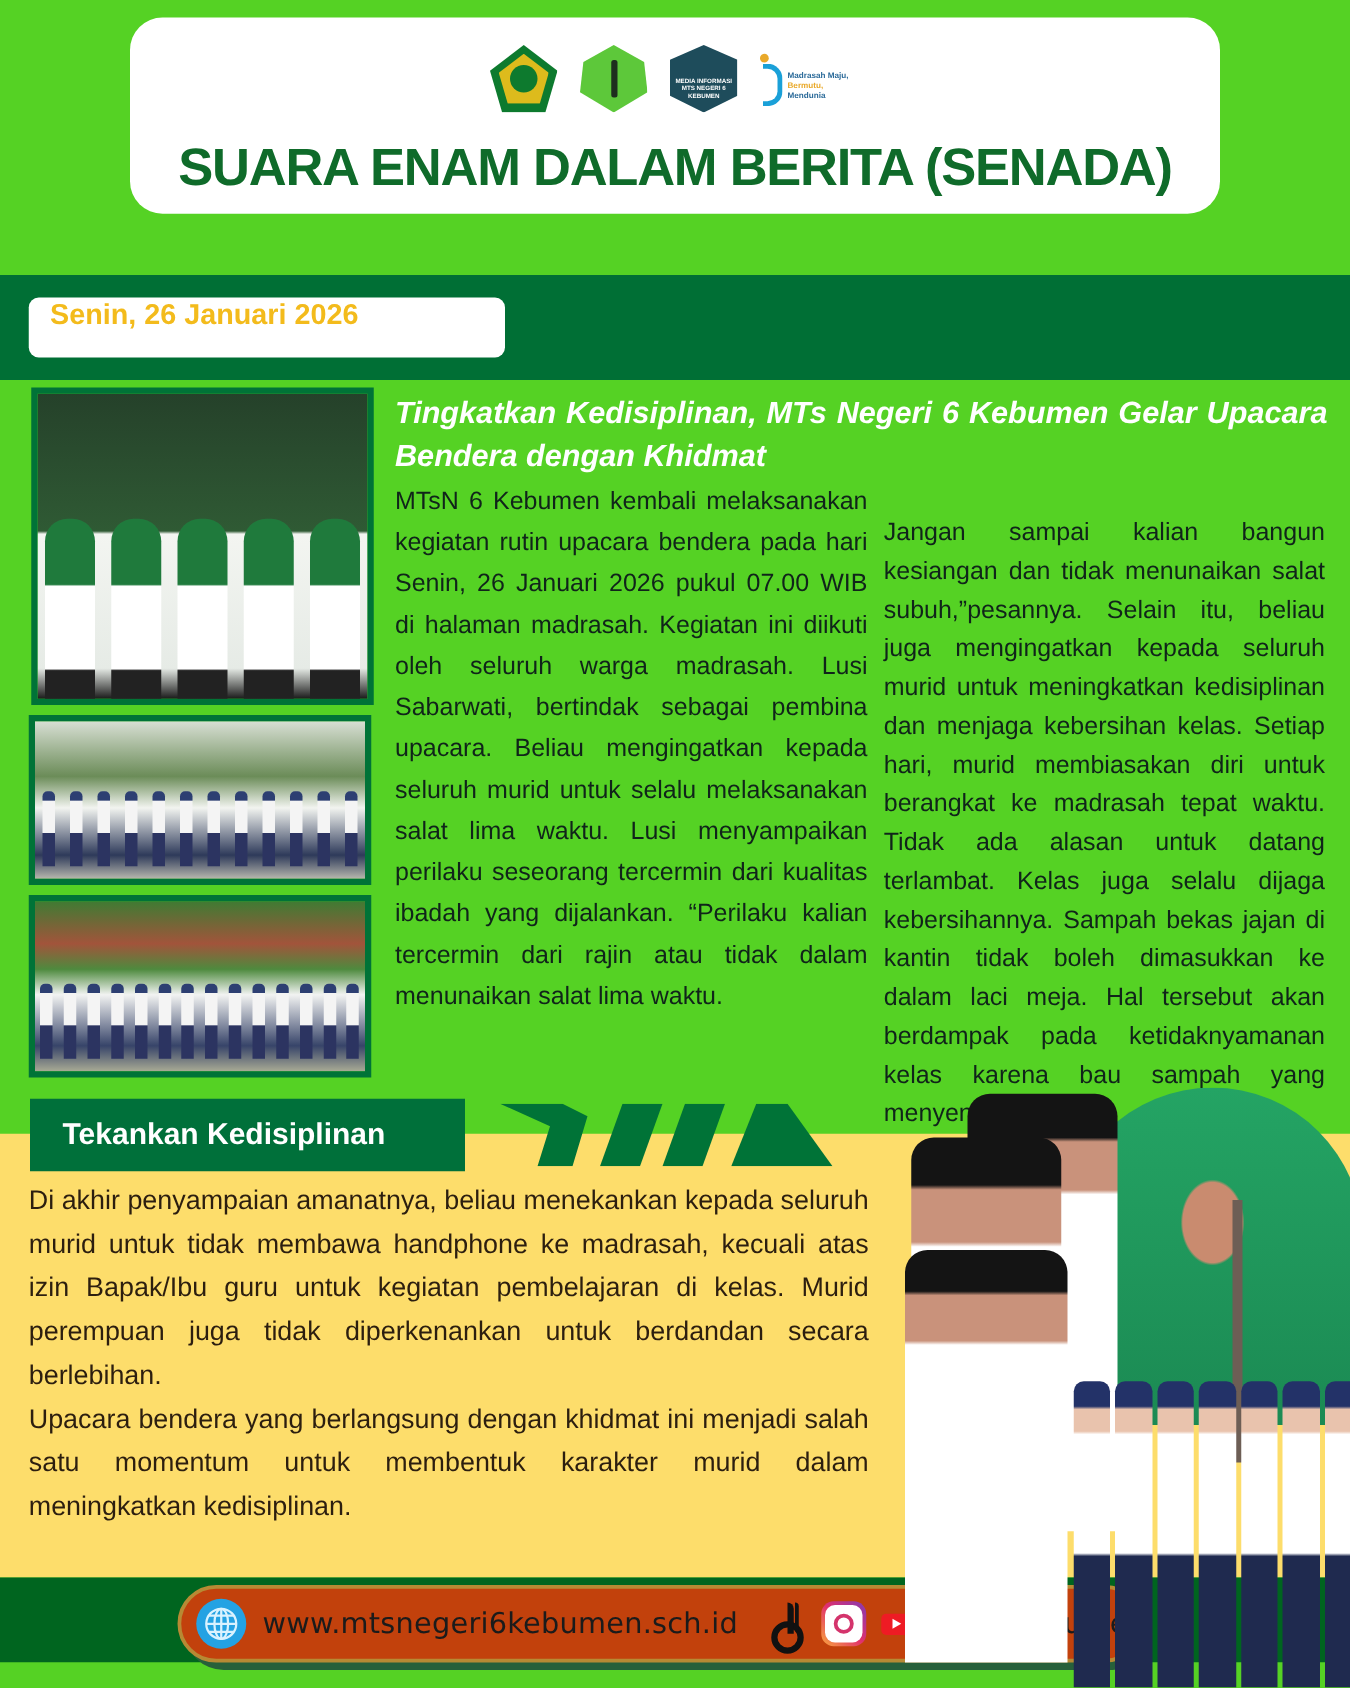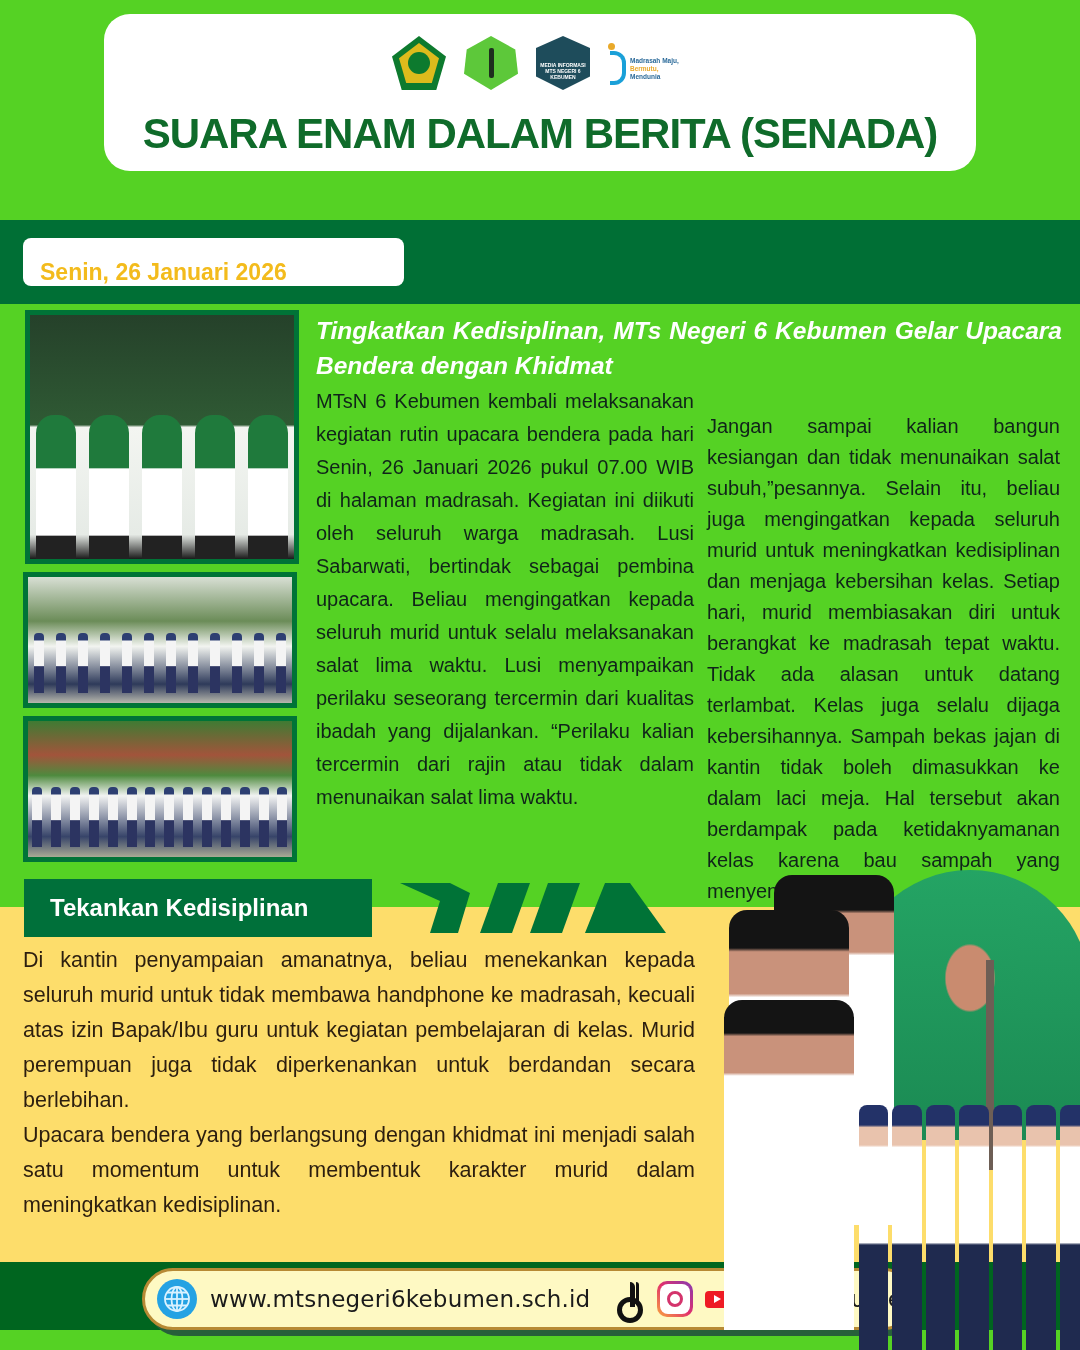"Senin, 26 Januari 2026" .date-pill { align-items: flex-end -> flex-start }
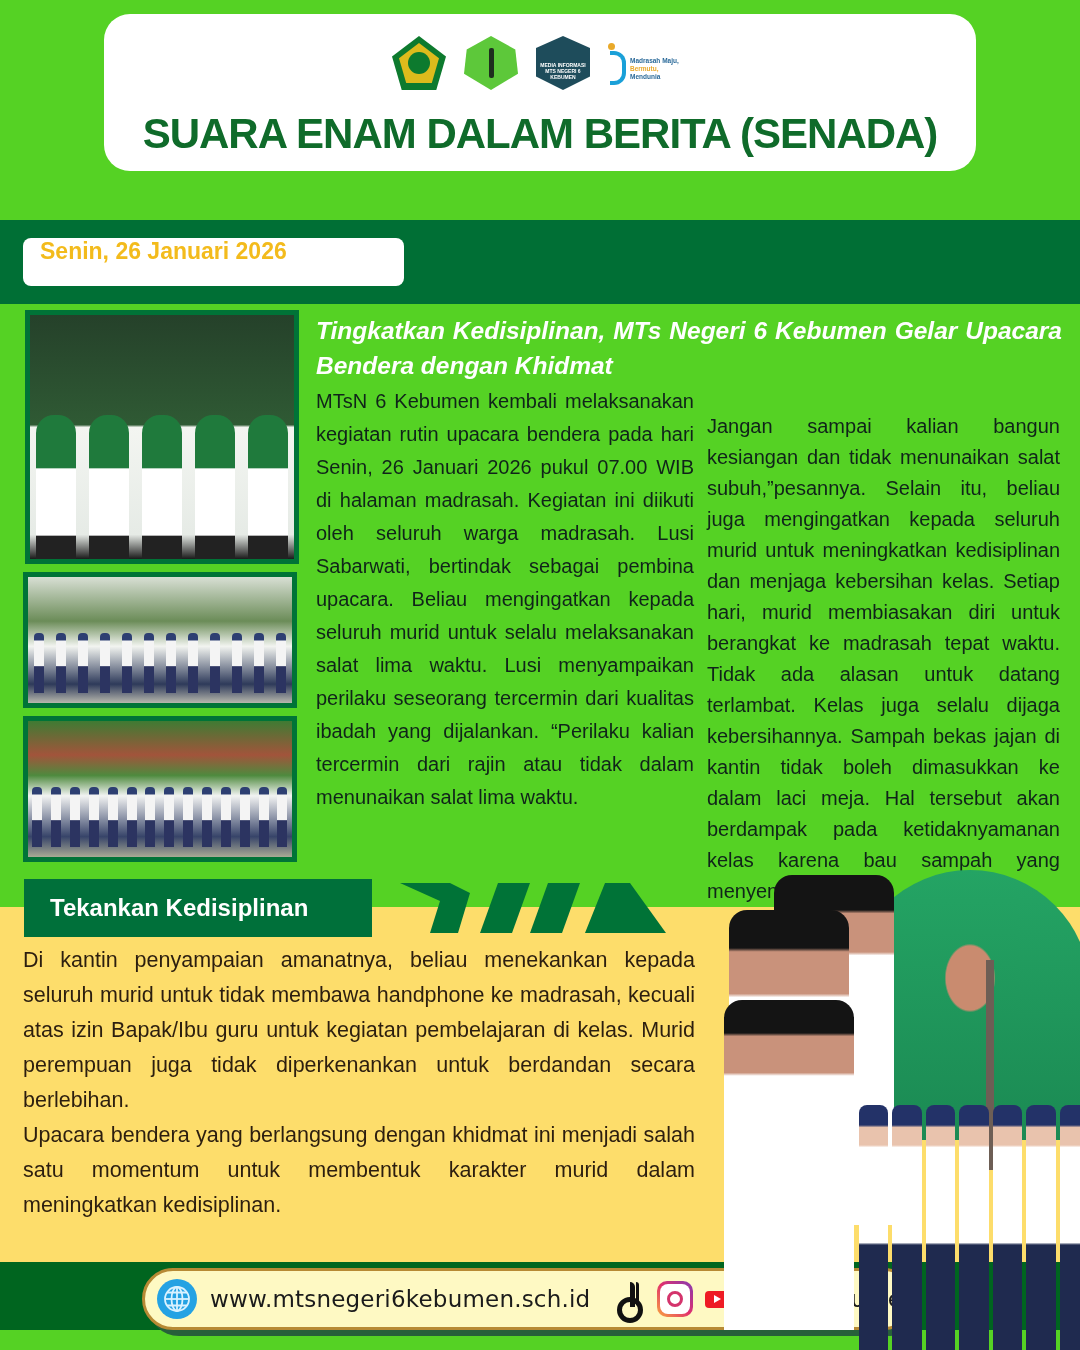"Di kantin penyampaian amanatnya, beliau" p.last { text: kantin -> akhir }
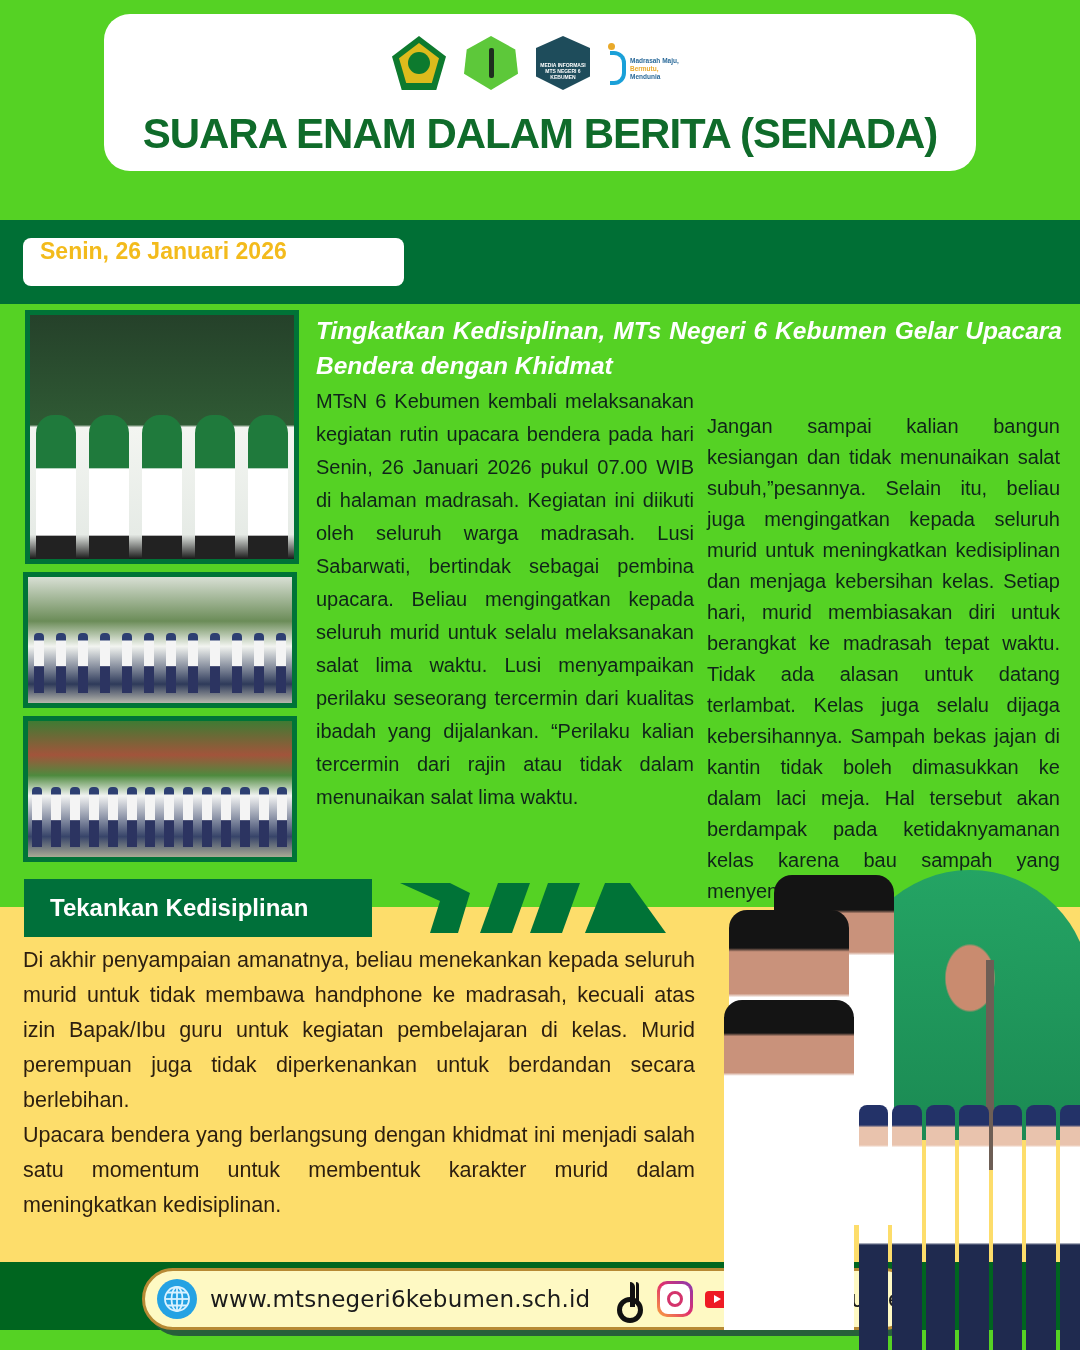"www.mtsnegeri6kebumen.sch.id" .footer-pill { background: #fef9c3 -> #c2410c }
